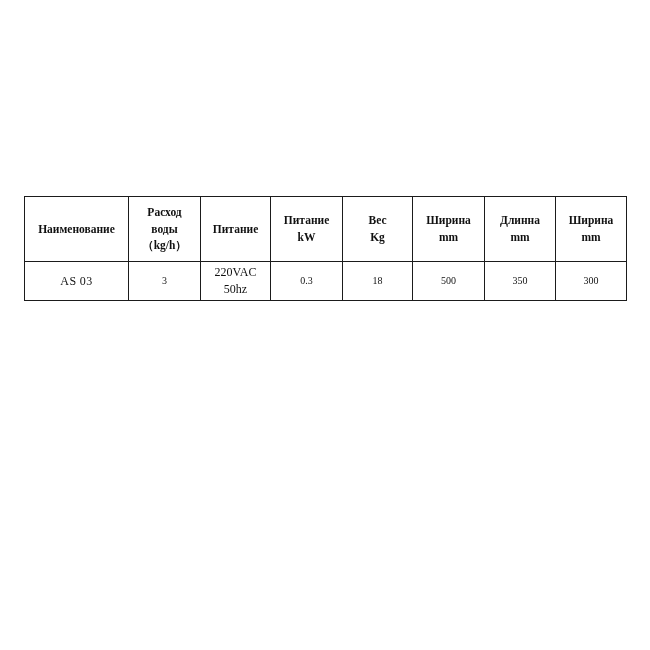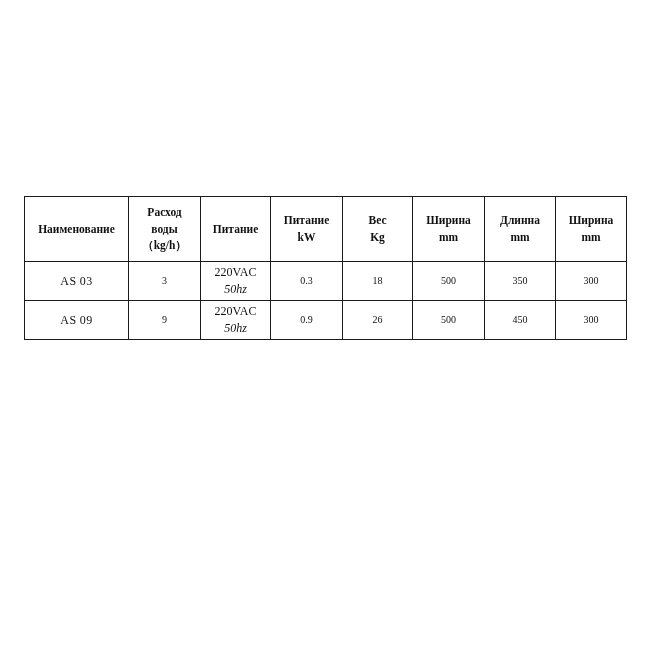"50hz" td.power .l2 { font-style: italic -> none }
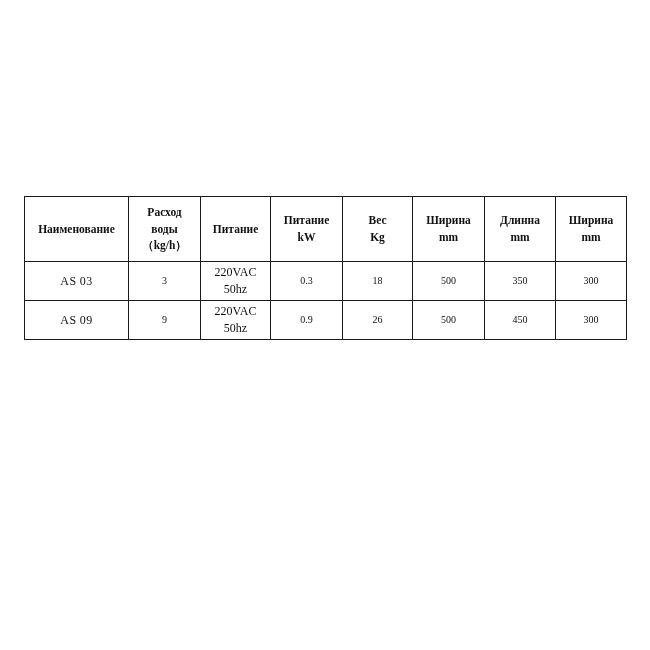"AS 09" tr { html: <tr> <td>AS 09</td> <td>9</td> <td> <span>220VAC</span> <span>50hz</span> </td> <td>0.9</td> <td>26</td> <td>500</td> <td>450</td> <td>300</td> </tr> -> none }
